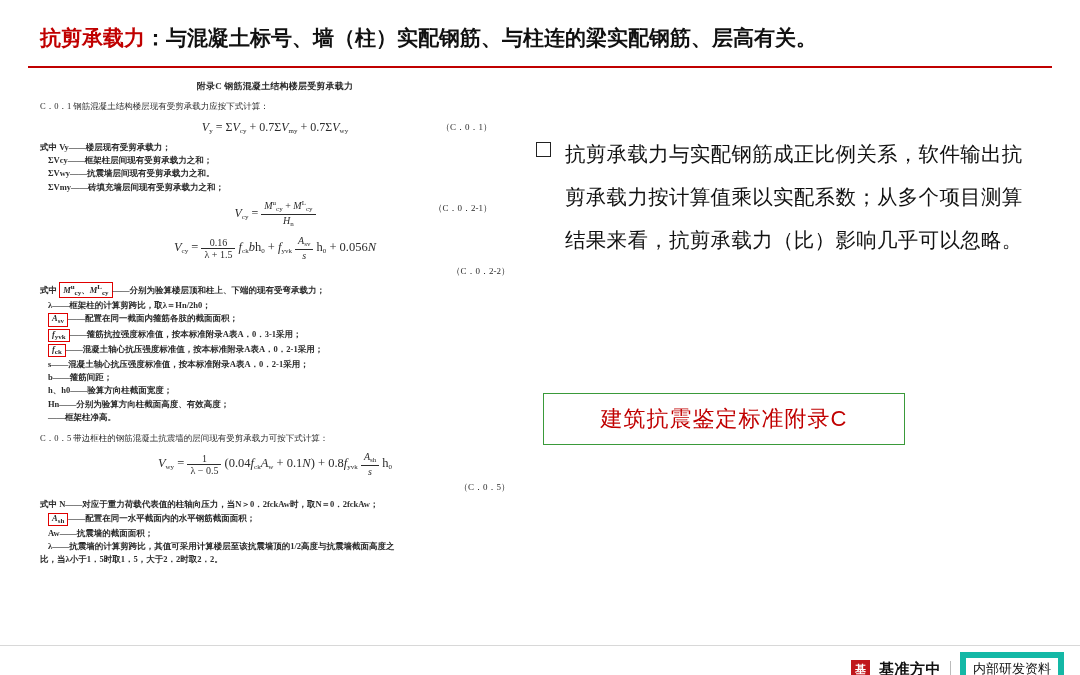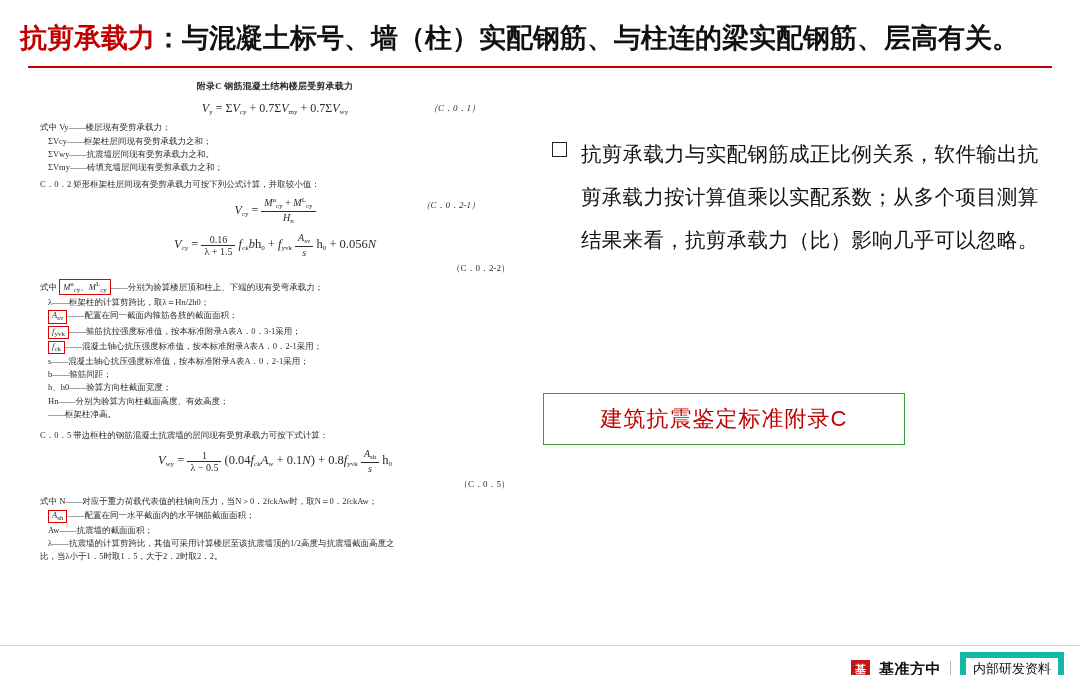"抗剪承载力：与混凝土标号、墙（柱）实配钢筋、与柱连的梁实配钢筋、层高有关。" .title-bar { font-size: 27px -> 21px; left: 20px -> 40px }
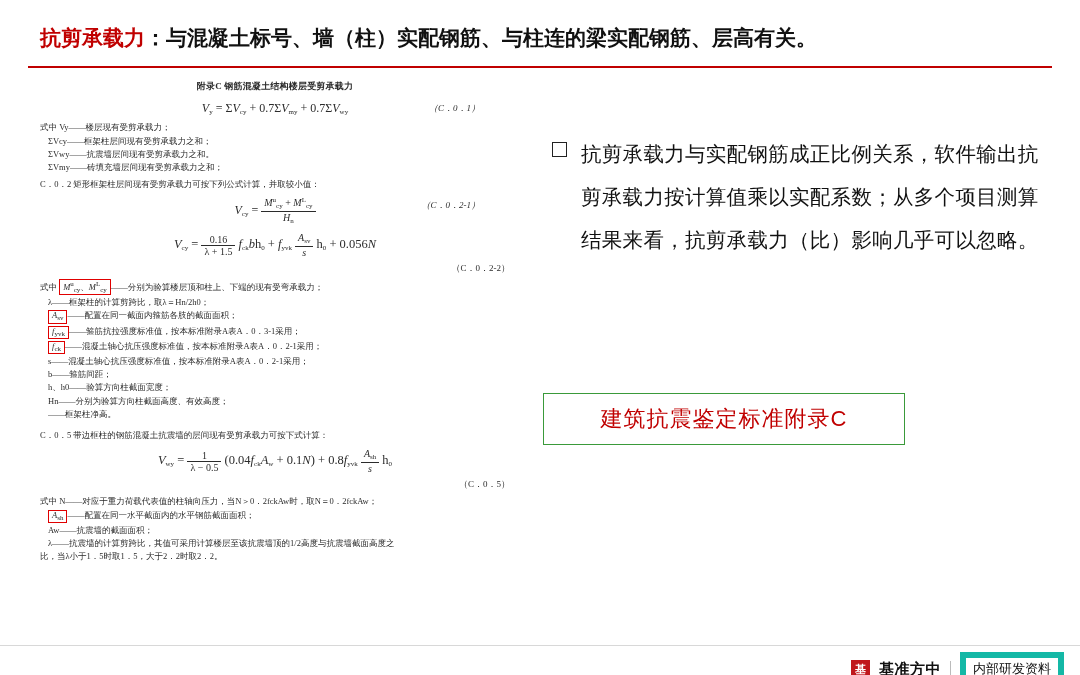"C．0．1 钢筋混凝土结构楼层现有受剪承载力应按下式计算：" div.doc-head { html: none -> <div>C．0．1 钢筋混凝土结构楼层现有受剪承载力应按下式计算：</div> }
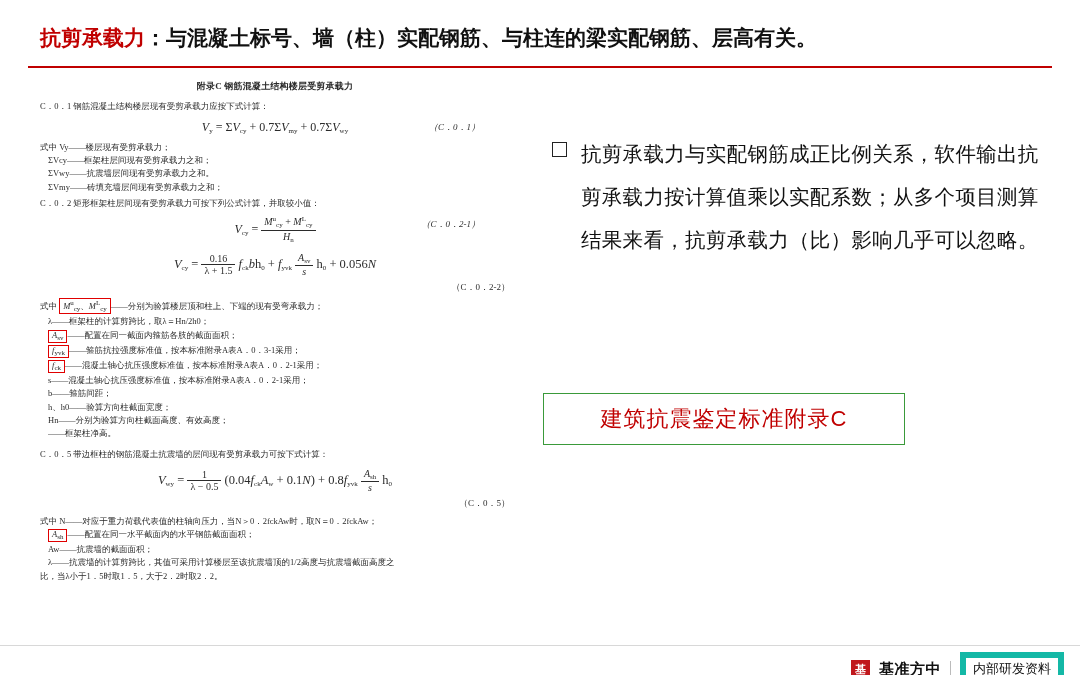"（C．0．1）" .formula .tag { font-style: italic -> none; right: 30px -> 18px }
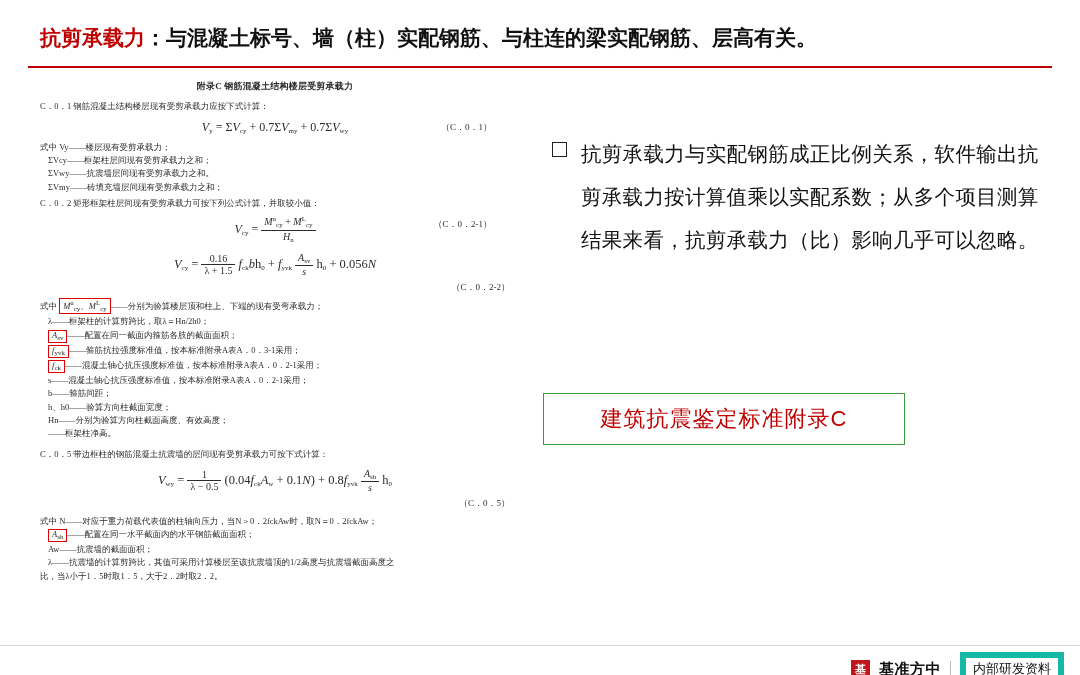"式中 Vy——楼层现有受剪承载力；" .notes { font-weight: none -> bold }
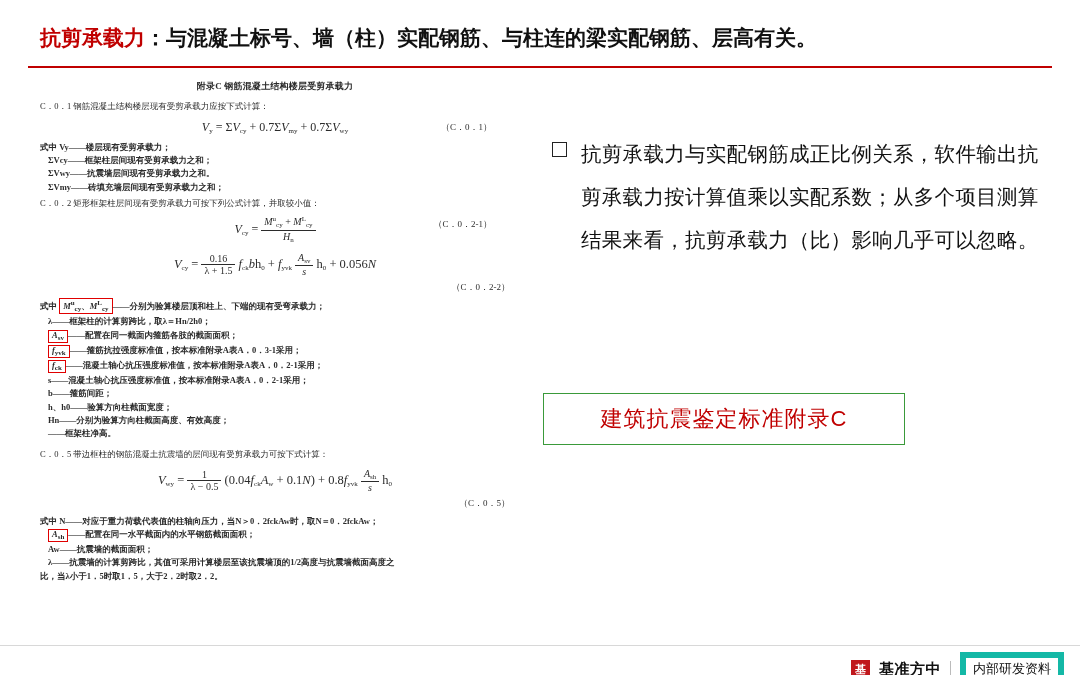"抗剪承载力与实配钢筋成正比例关系，软件输出抗剪承载力按计算值乘以实配系数；从多个" .bullet-block { left: 552px -> 536px }
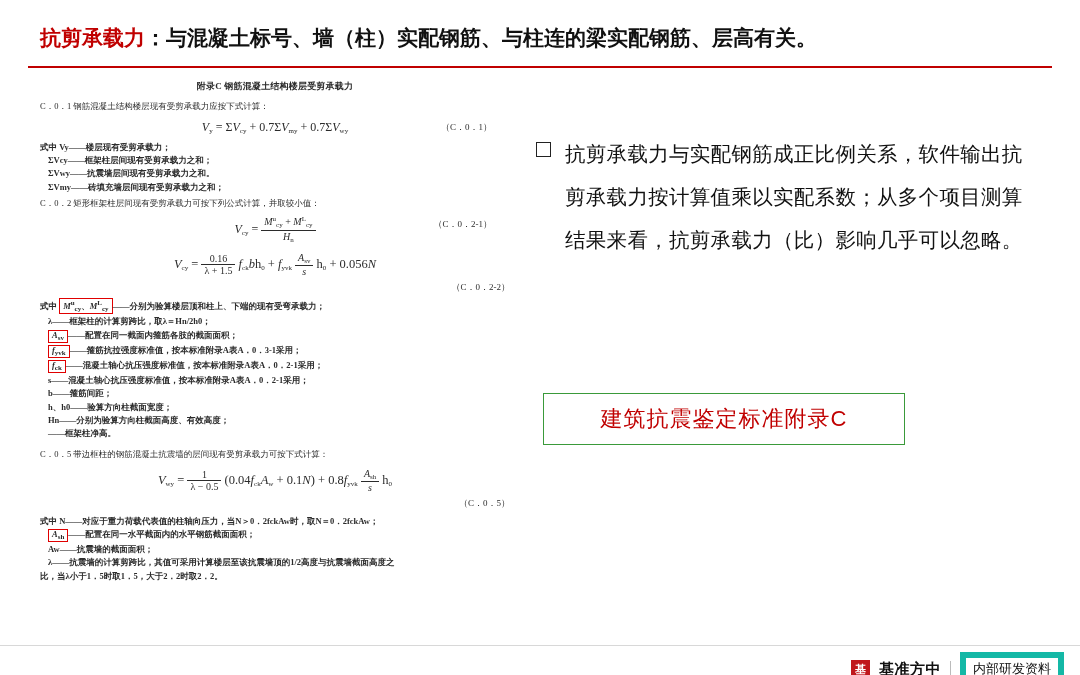"C．0．2 矩形框架柱层间现有受剪承载力可按下列公式计算，并取较小值：" div.doc-head { html: <div>C．0．2 矩形框架柱层间现有受剪承载力可按下列公式计算，并取较小值：</div> -> none }
